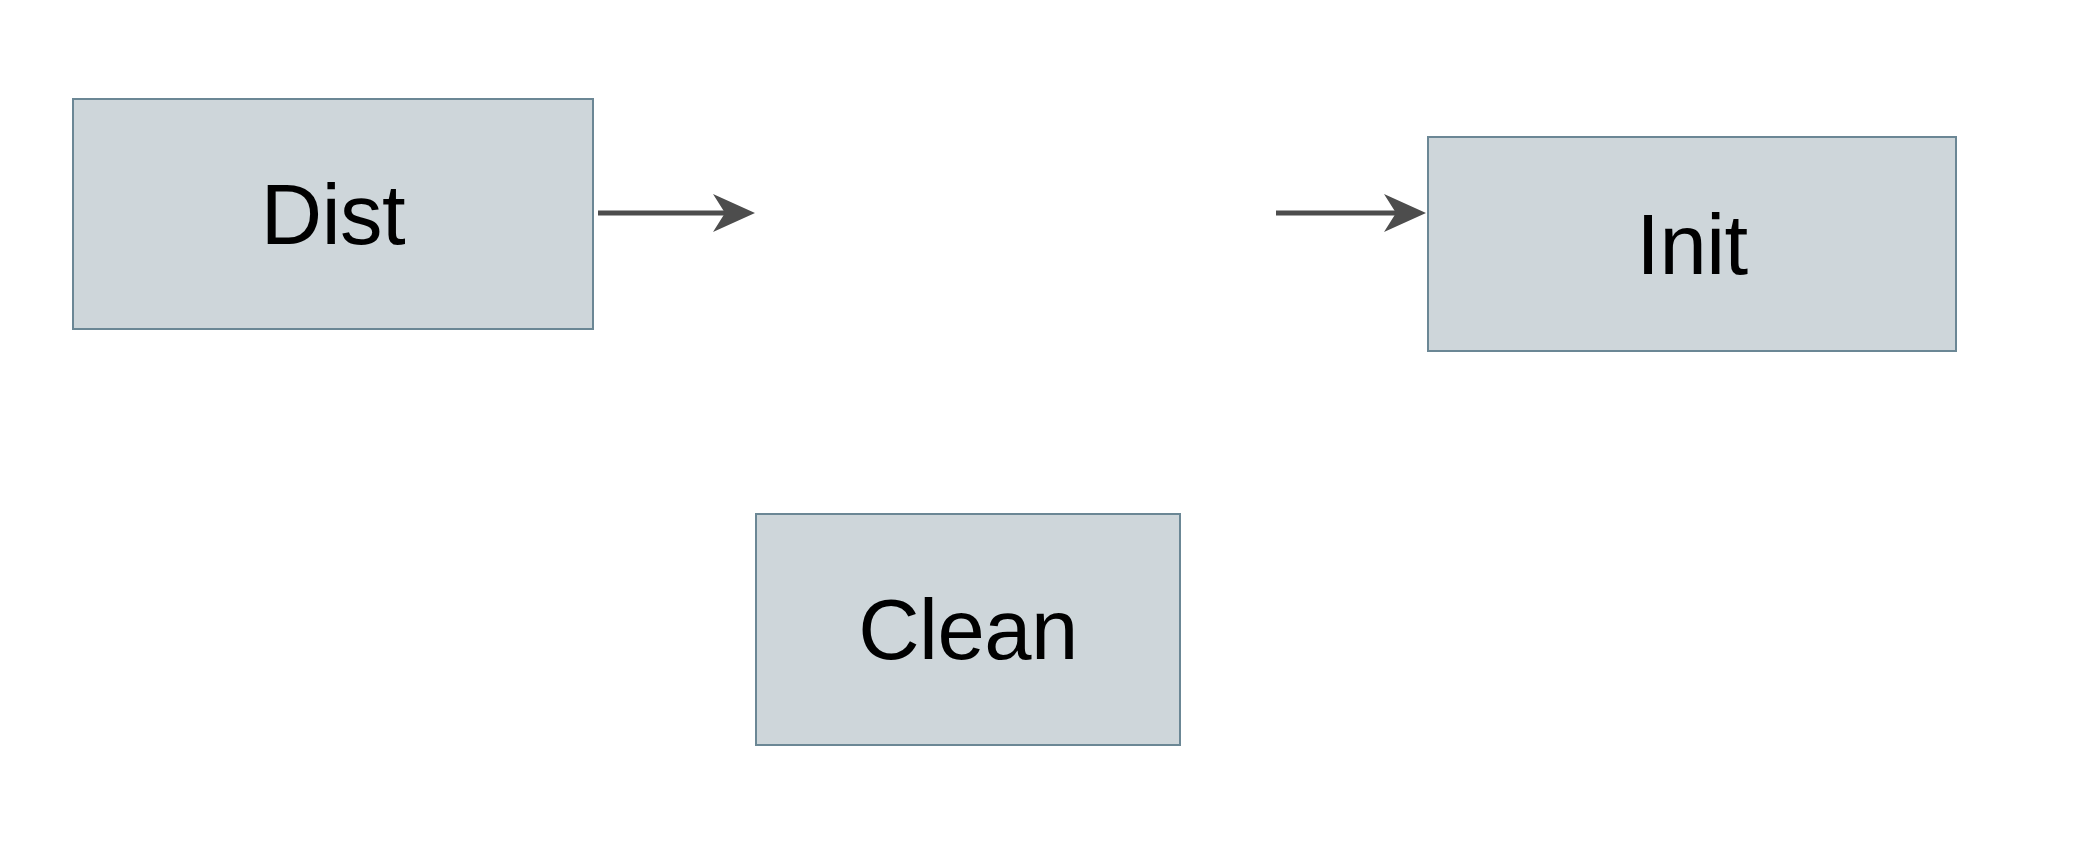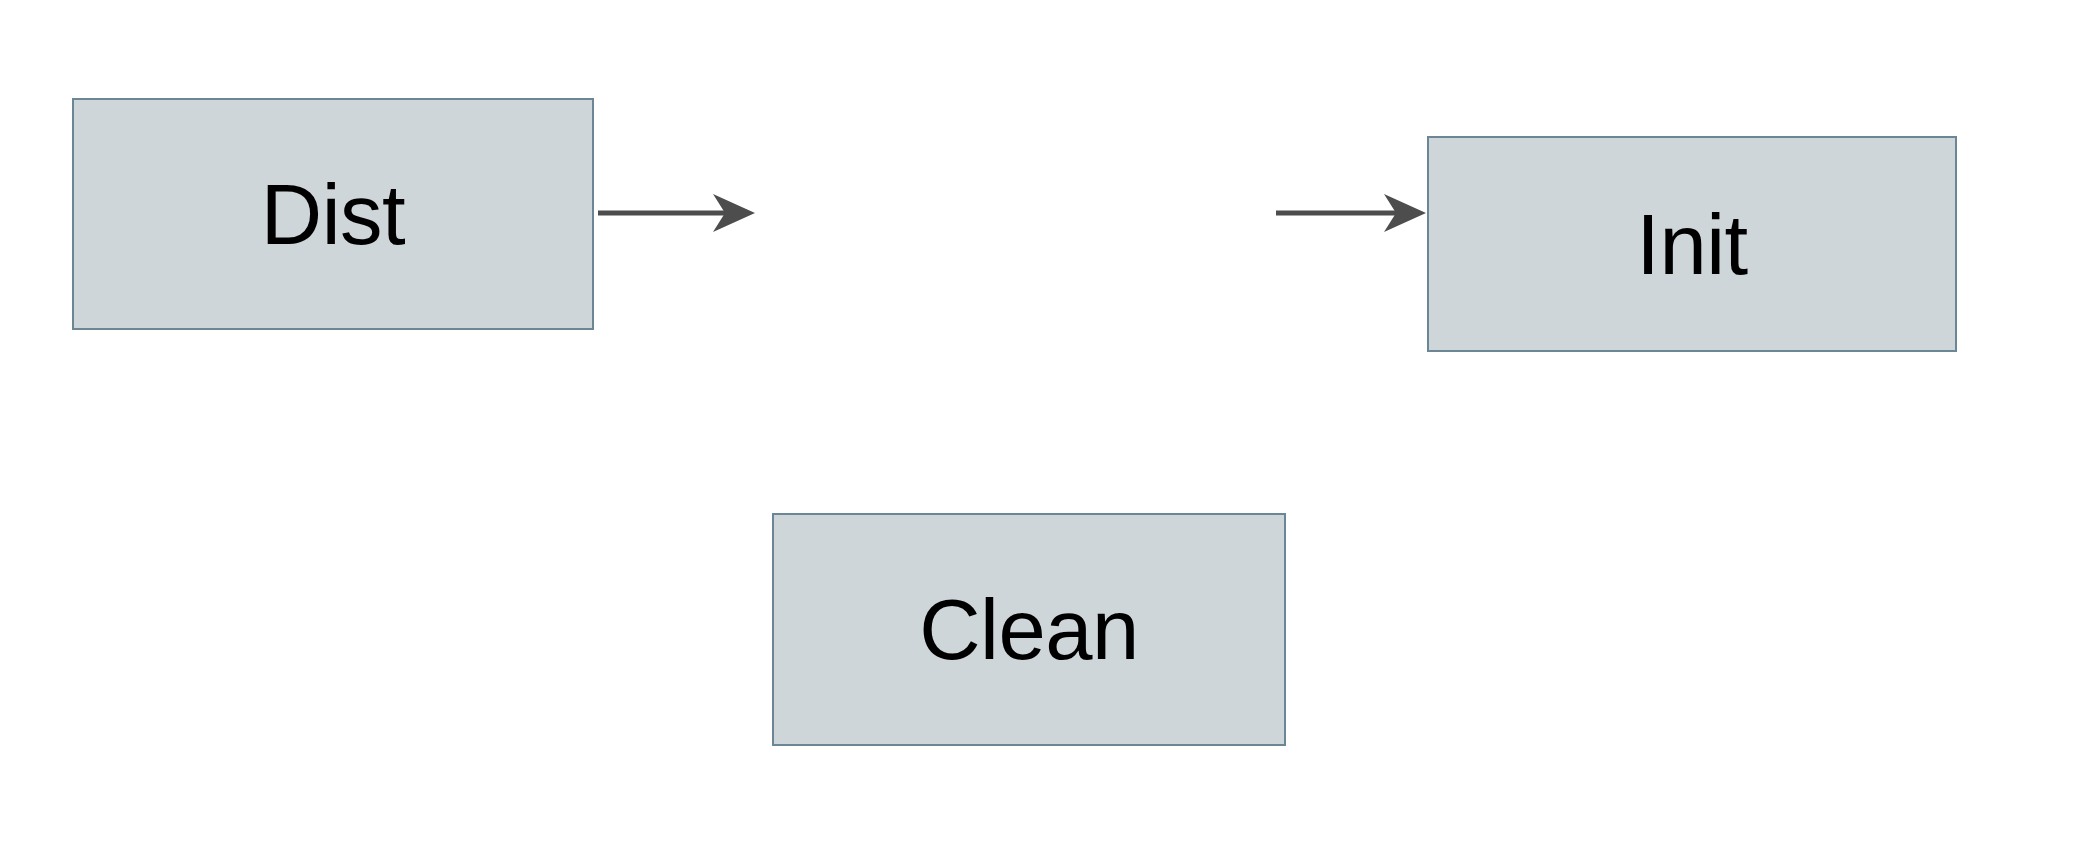"Clean" #node-clean { left: 772px -> 755px; width: 514px -> 426px }
